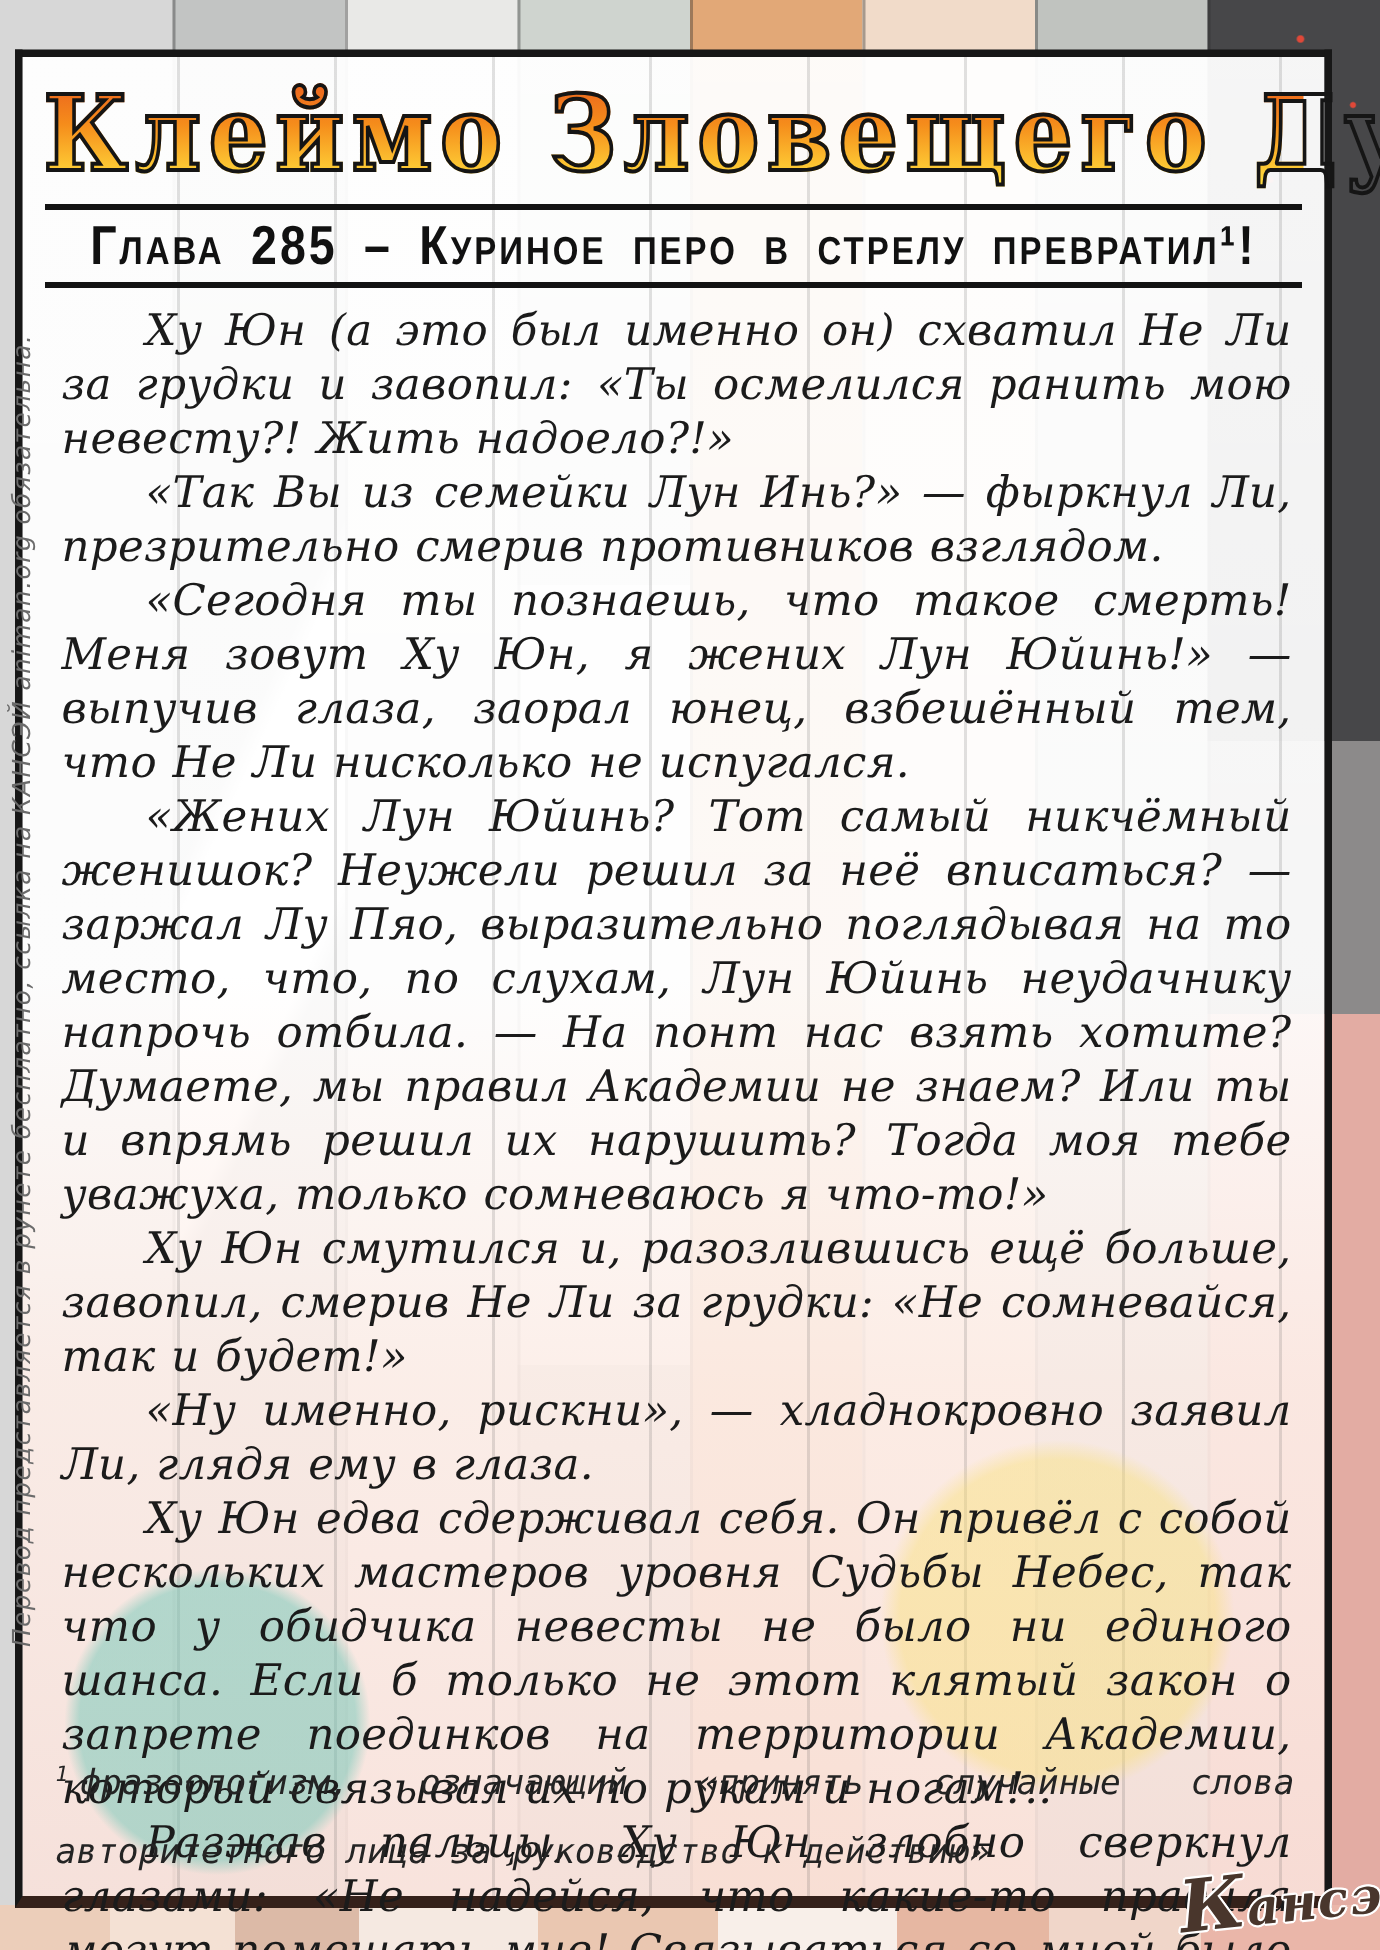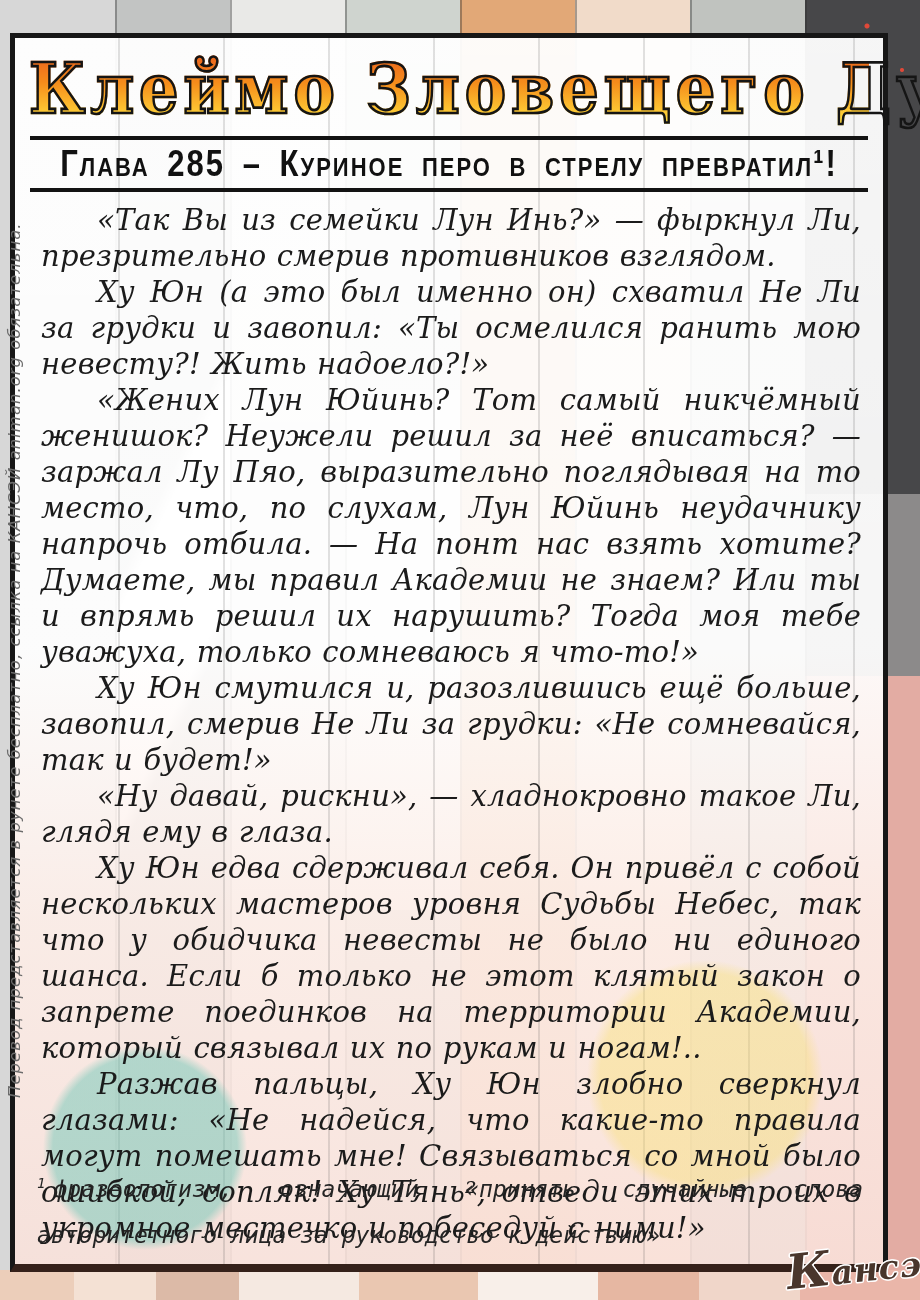"«Так Вы из семейки Лун" p { order: before "Ху Юн (а это был" -> after "Ху Юн (а это был" }
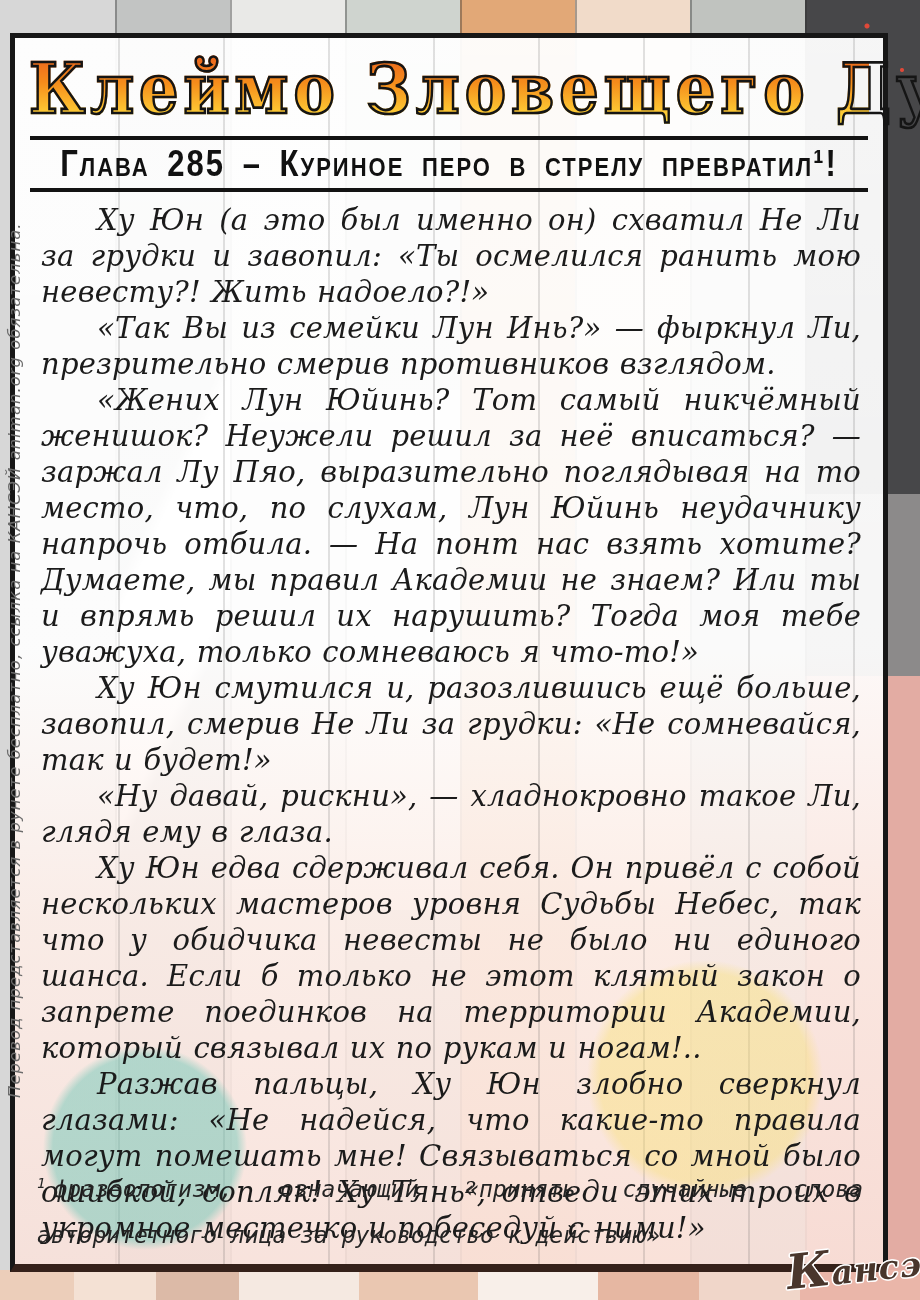"«Сегодня ты познаешь, что такое" p { html: none -> <p>«Сегодня ты познаешь, что такое смерть! Меня зовут Ху Юн, я жених Лун Юйинь!» — выпучив глаза, заорал юнец, взбешённый тем, что Не Ли нисколько не испугался.</p> }
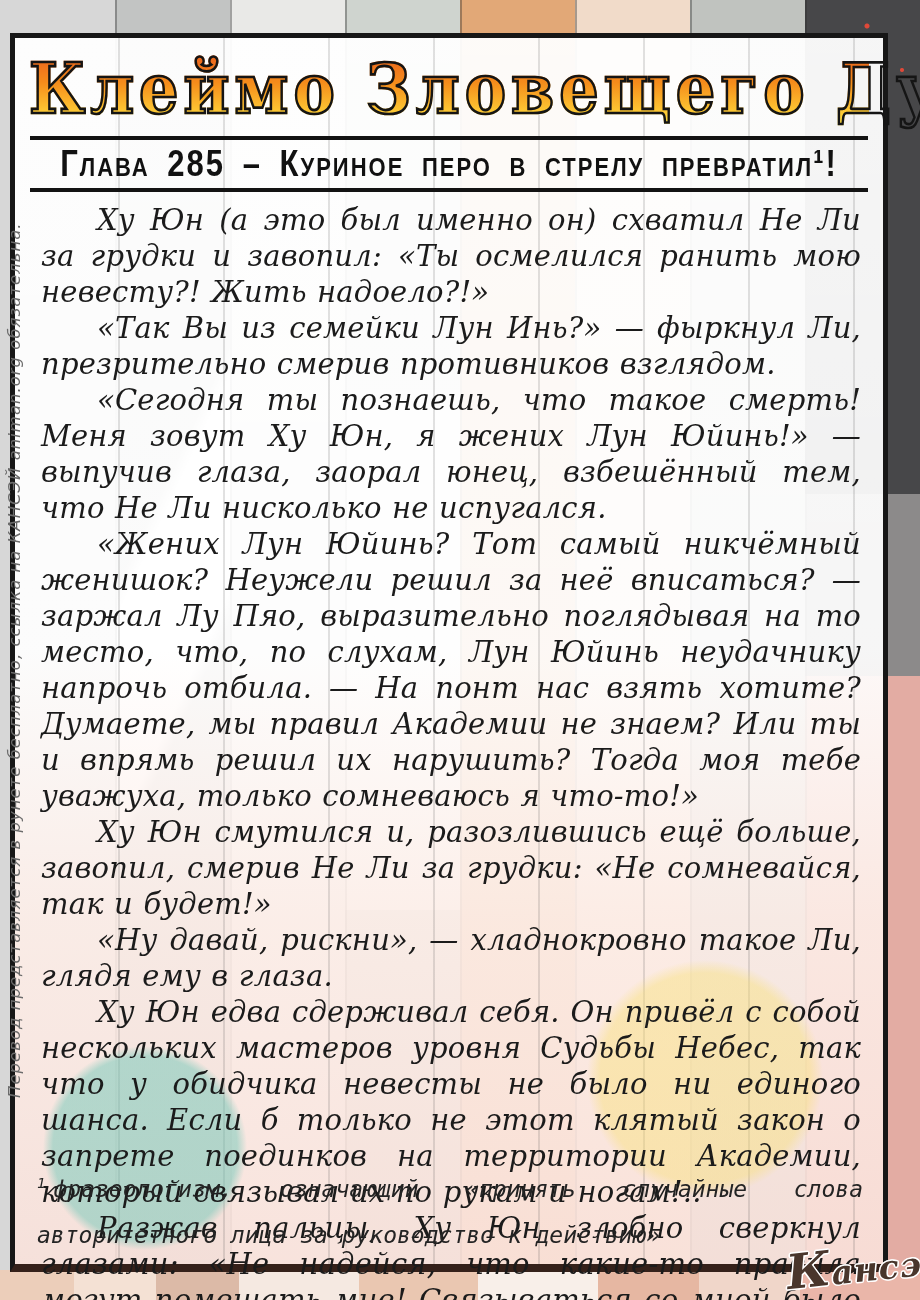"«Ну давай, рискни», — хладнокровно" p { text: давай, рискни», — хладнокровно такое -> именно, рискни», — хладнокровно заявил }
